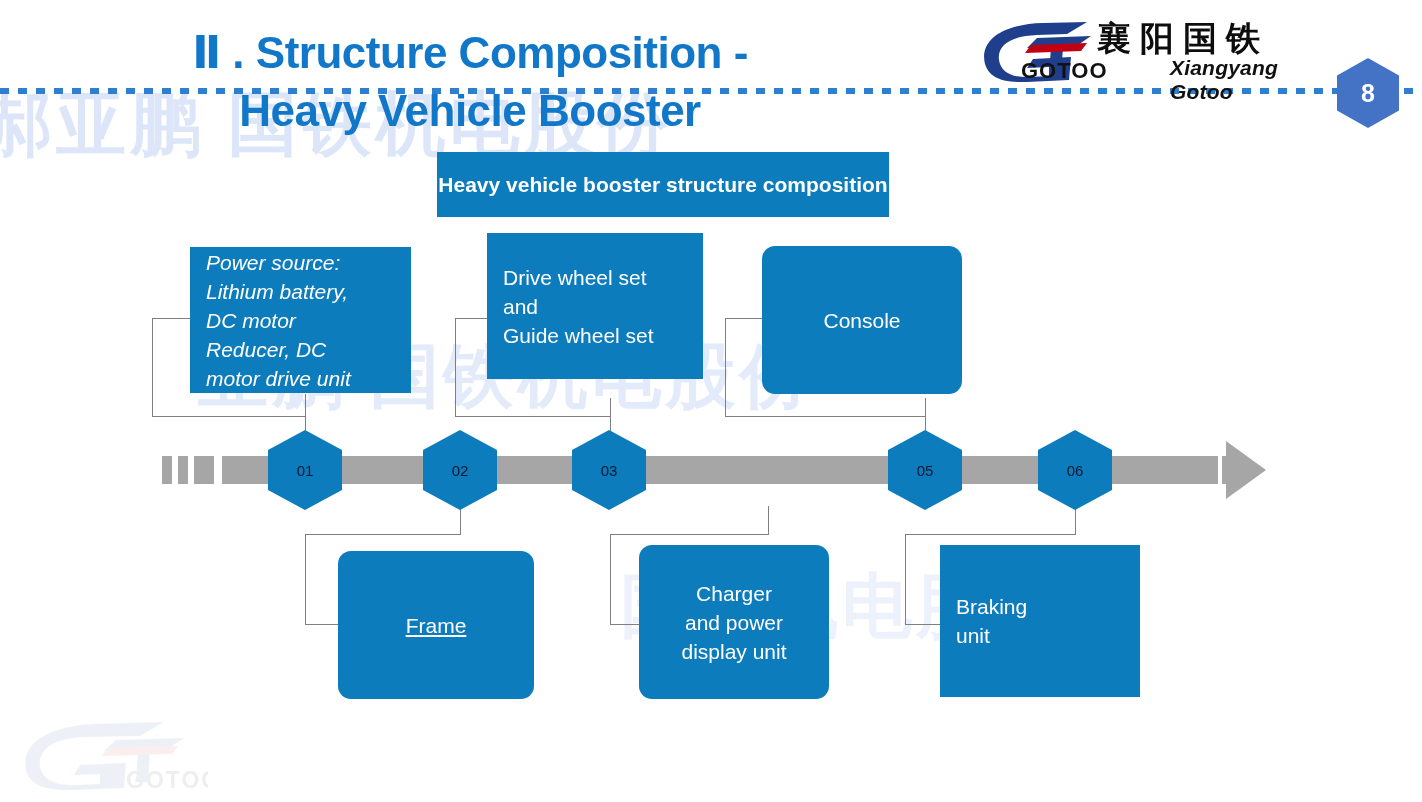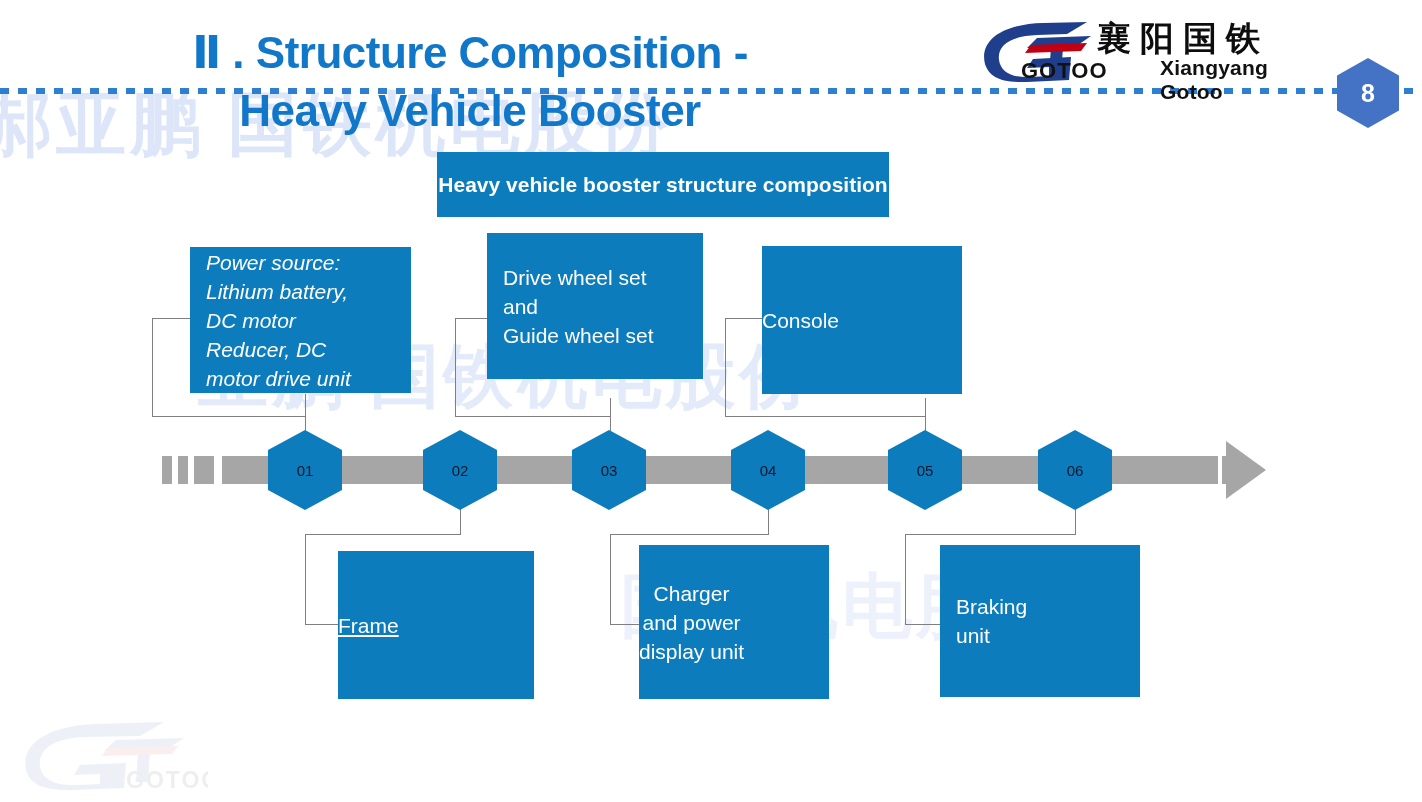"Xiangyang Gotoo" div.logo-en { font-style: none -> italic; left: 185px -> 195px }
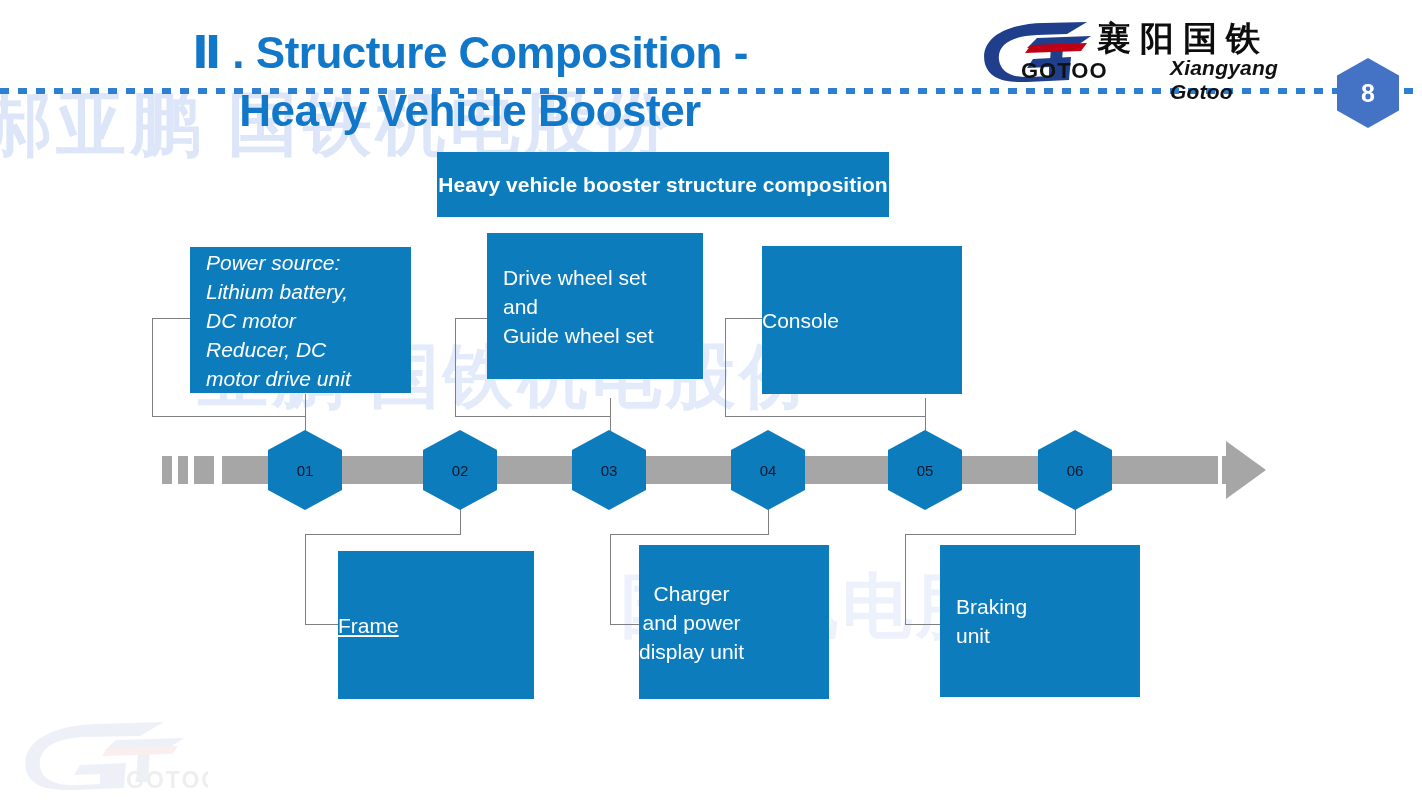"Console" .node.center { border-radius: none -> 13px; justify-content: none -> center }
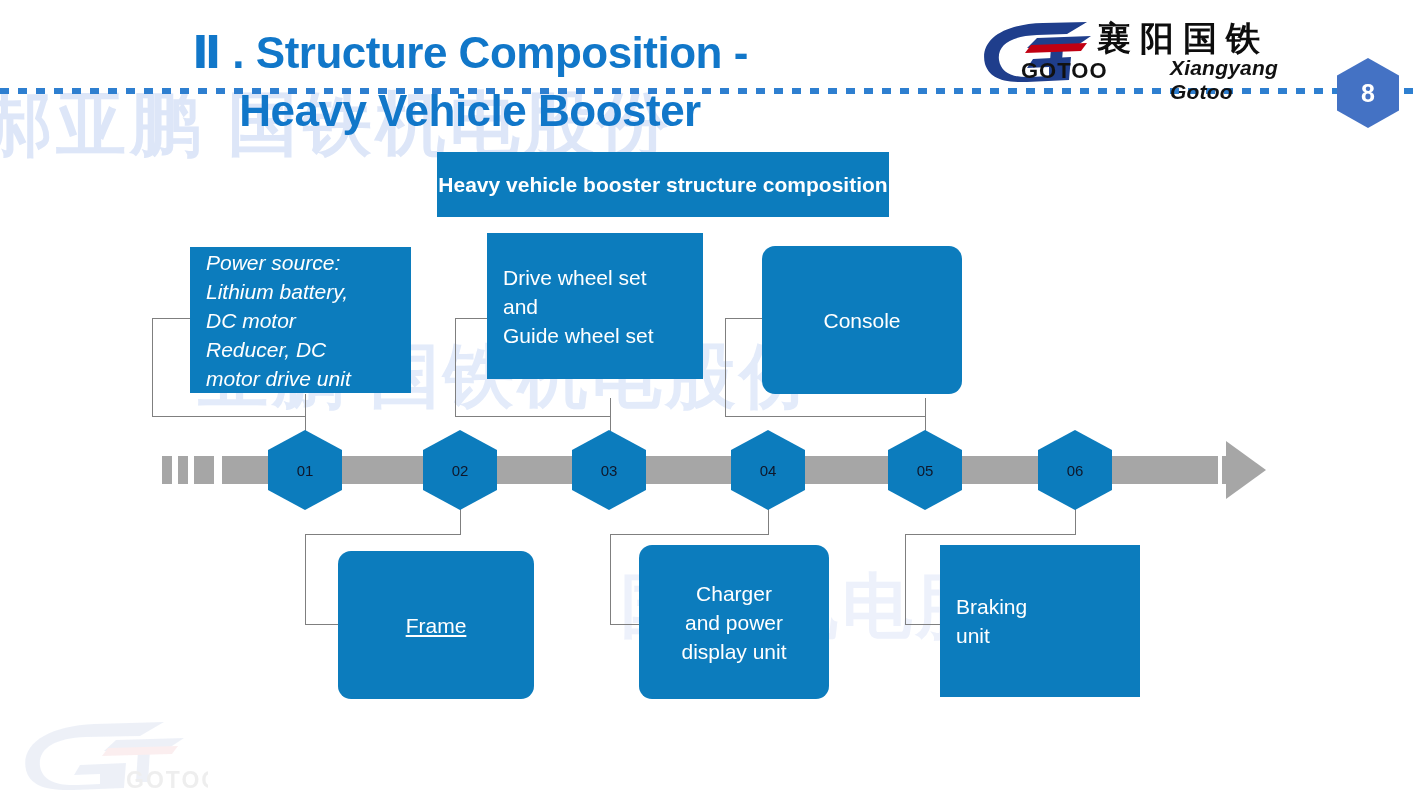"04" div.hex { html: <div> <span>04</span> </div> -> none }
